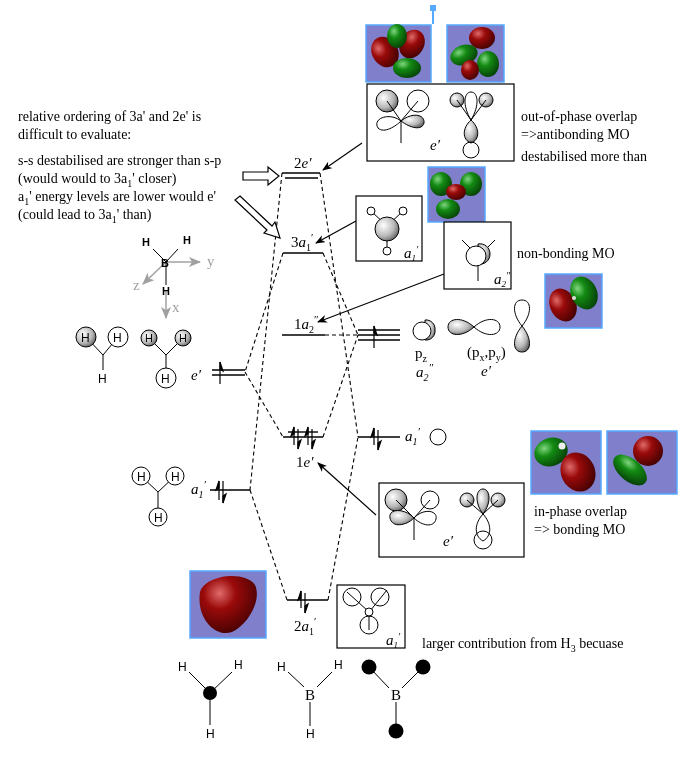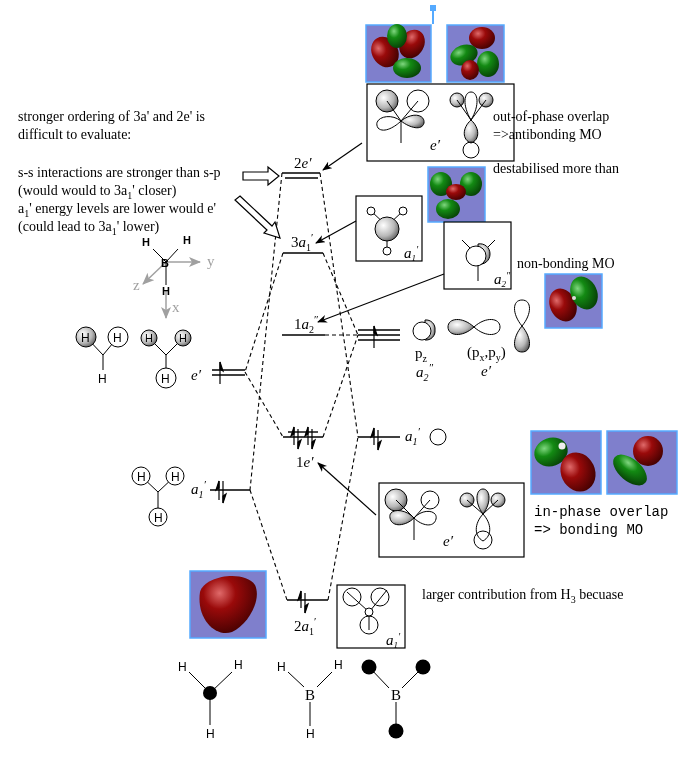"stronger ordering of 3a' and" div { text: stronger -> relative }
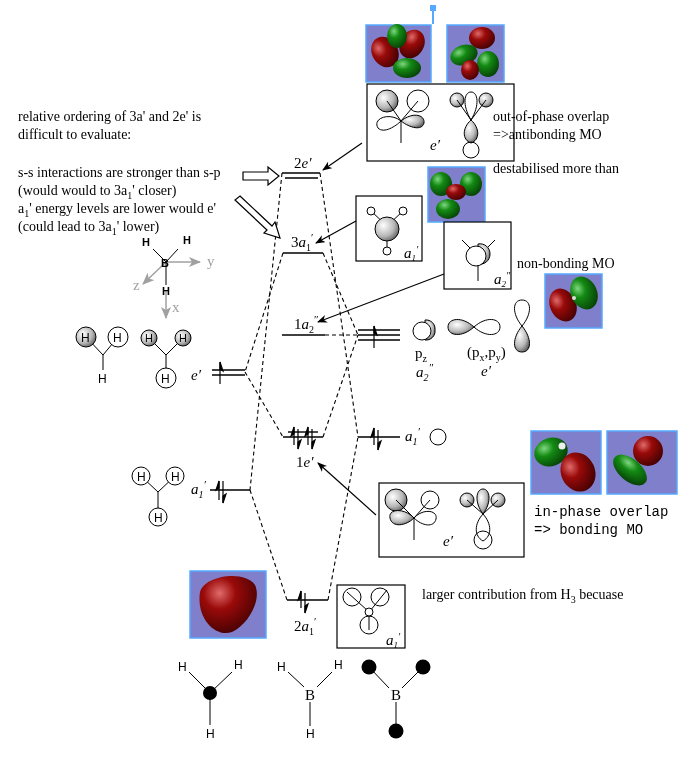"out-of-phase overlap" div.note { left: 493px -> 521px }
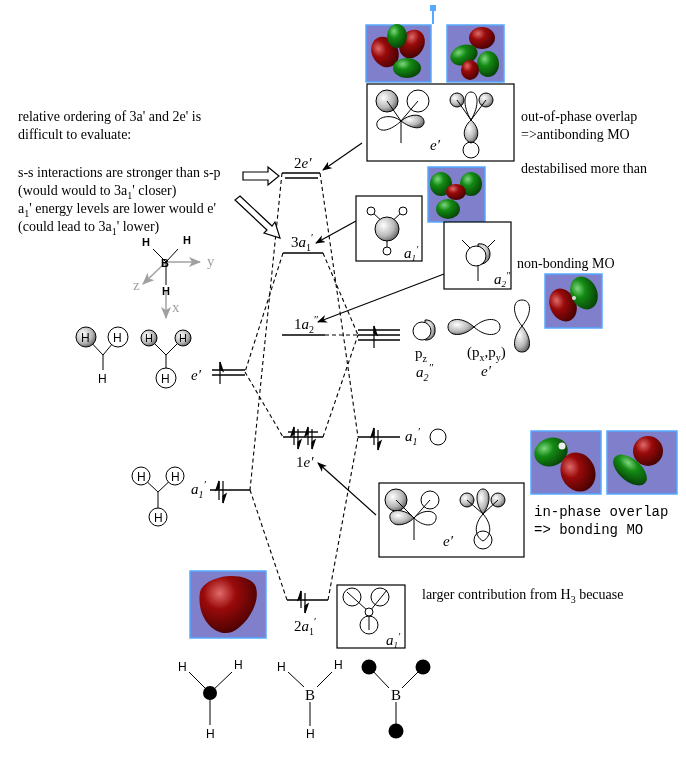"difficult to evaluate:" div { margin-bottom: 20px -> 8px }
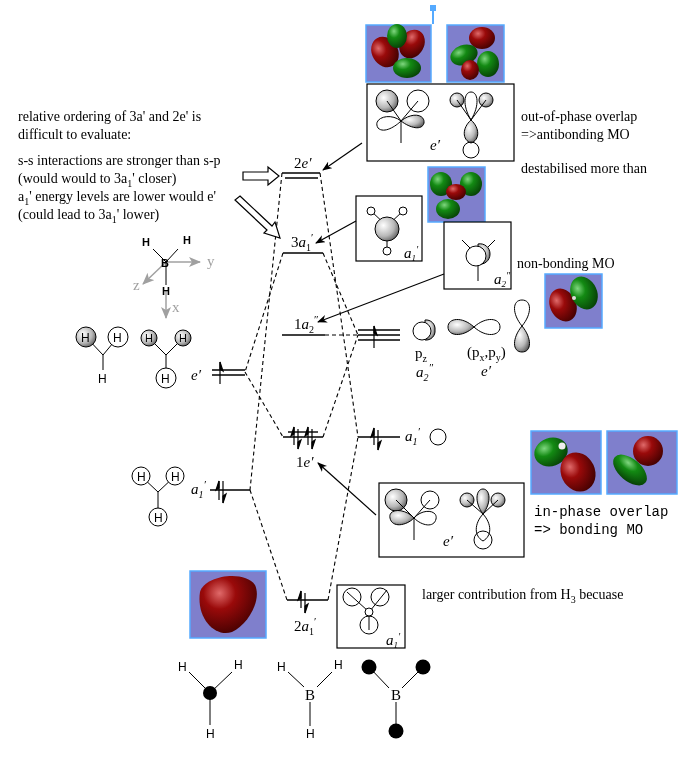"=>antibonding MO" div { margin-bottom: 16px -> 4px }
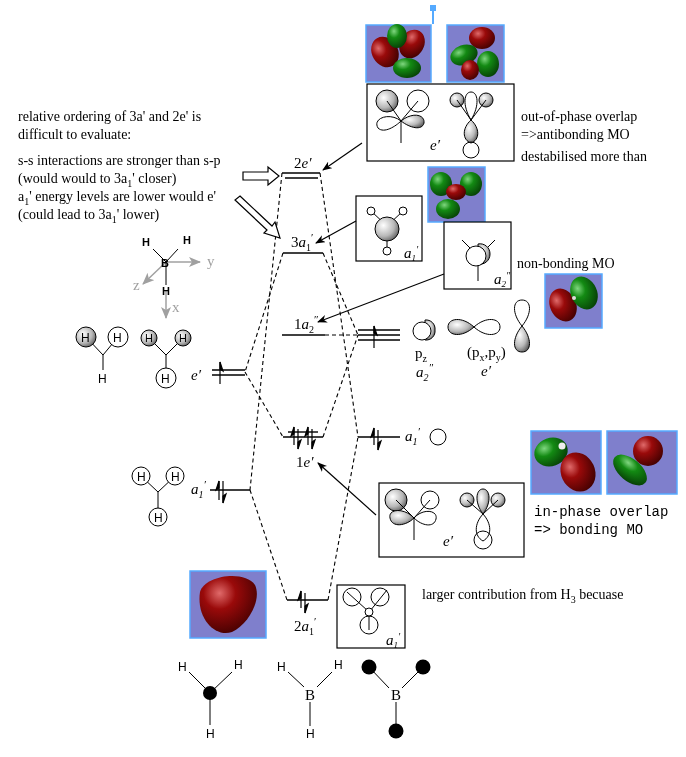"s-s interactions are stronger than" div { text: interactions -> destabilised }
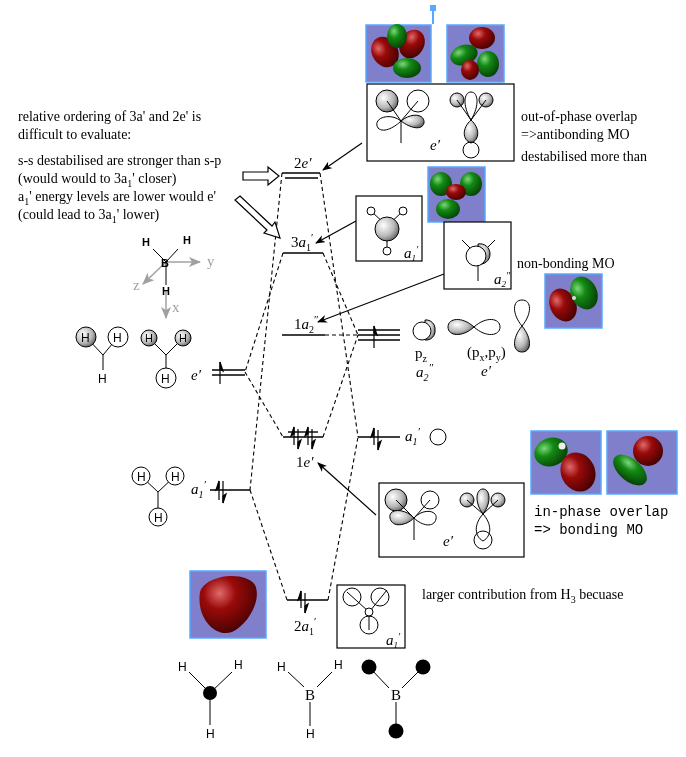"' lower)" span { text: lower -> than }
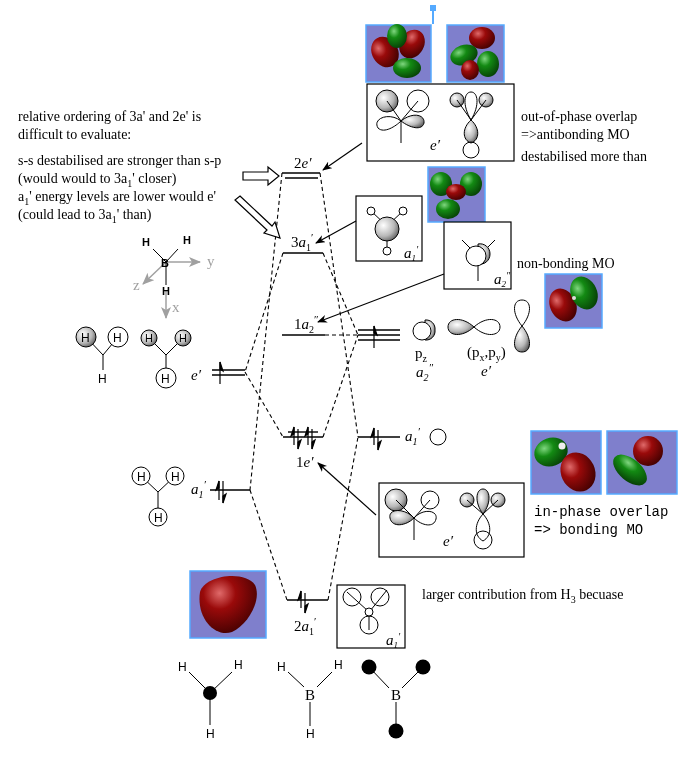"non-bonding MO" div.note { top: 255px -> 245px }
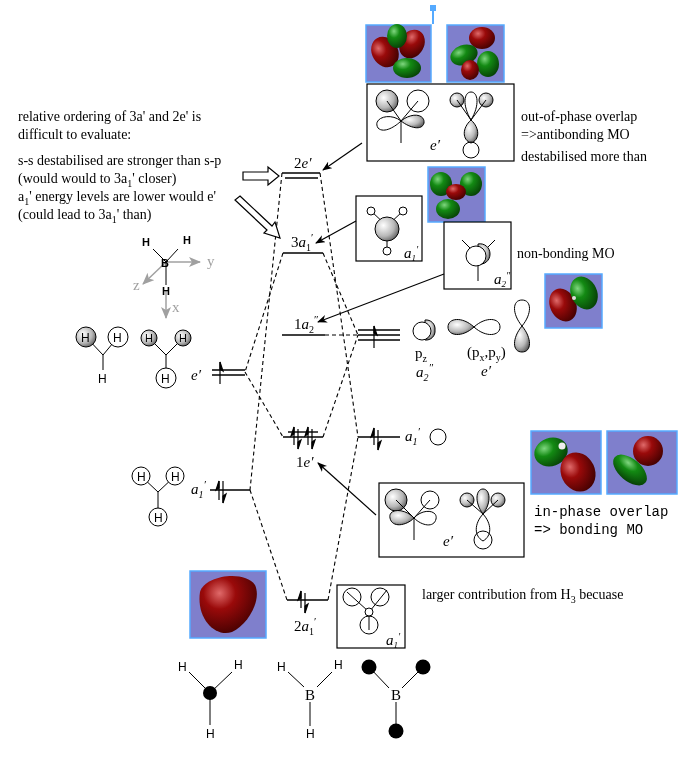"in-phase overlap" div.note { font-family: Liberation Mono, monospace -> none }
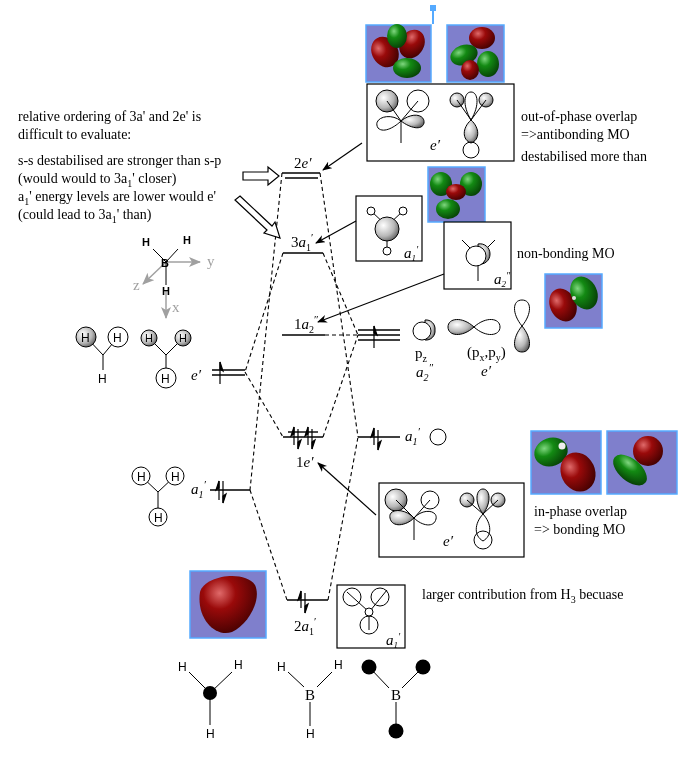"larger contribution from H3 becuase" div.note { top: 586px -> 635px }
